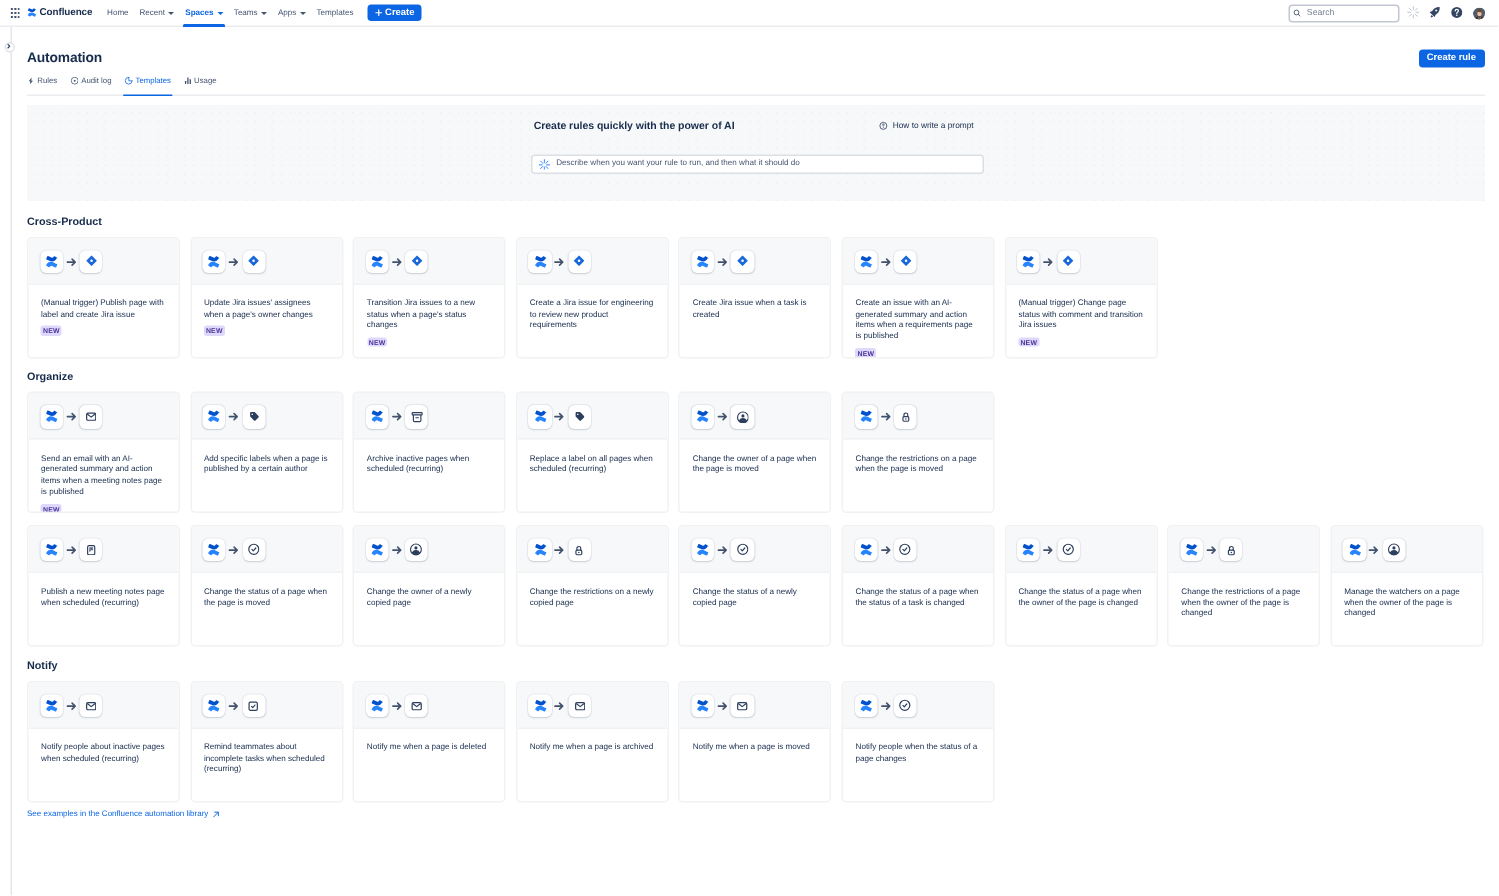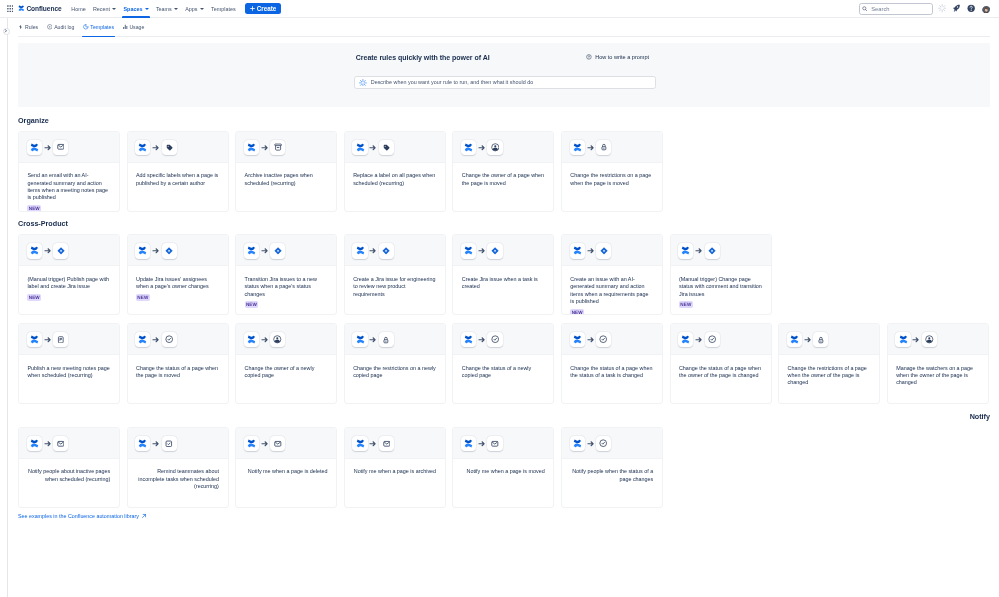"Automation" div.page-head { html: none -> <div> <div>Automation</div> <div> <span>Create rule</span> </div> </div> }
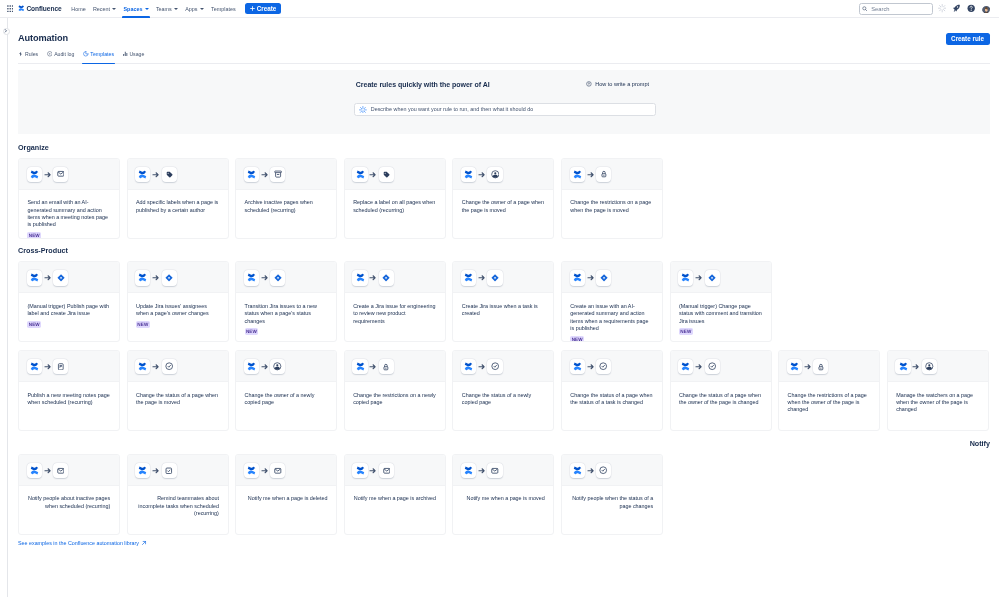"Organize" div.section { order: before "Cross-Product" -> after "Cross-Product" }
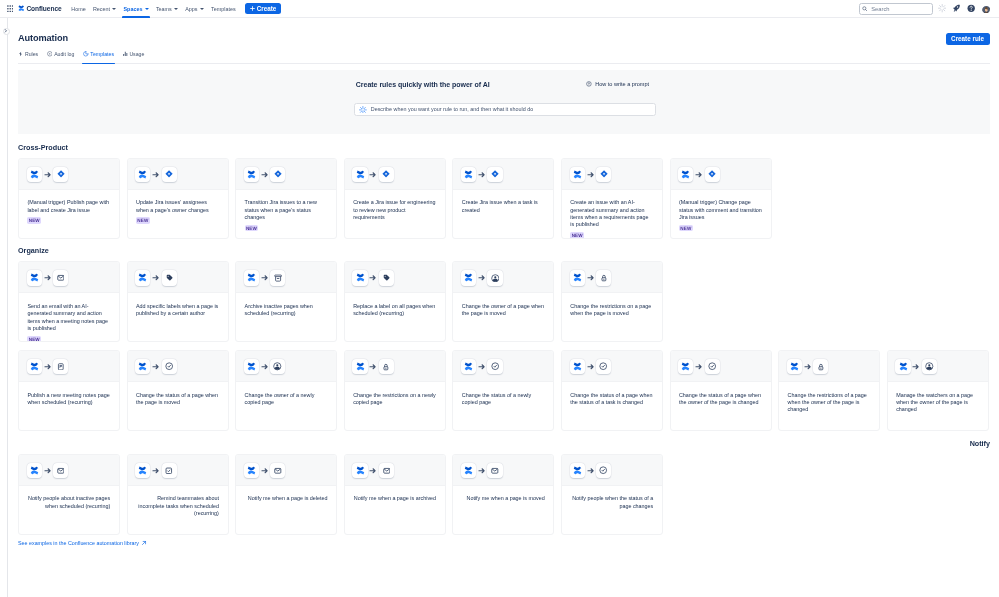"Notify" .section:last-child { text-align: right -> none }
